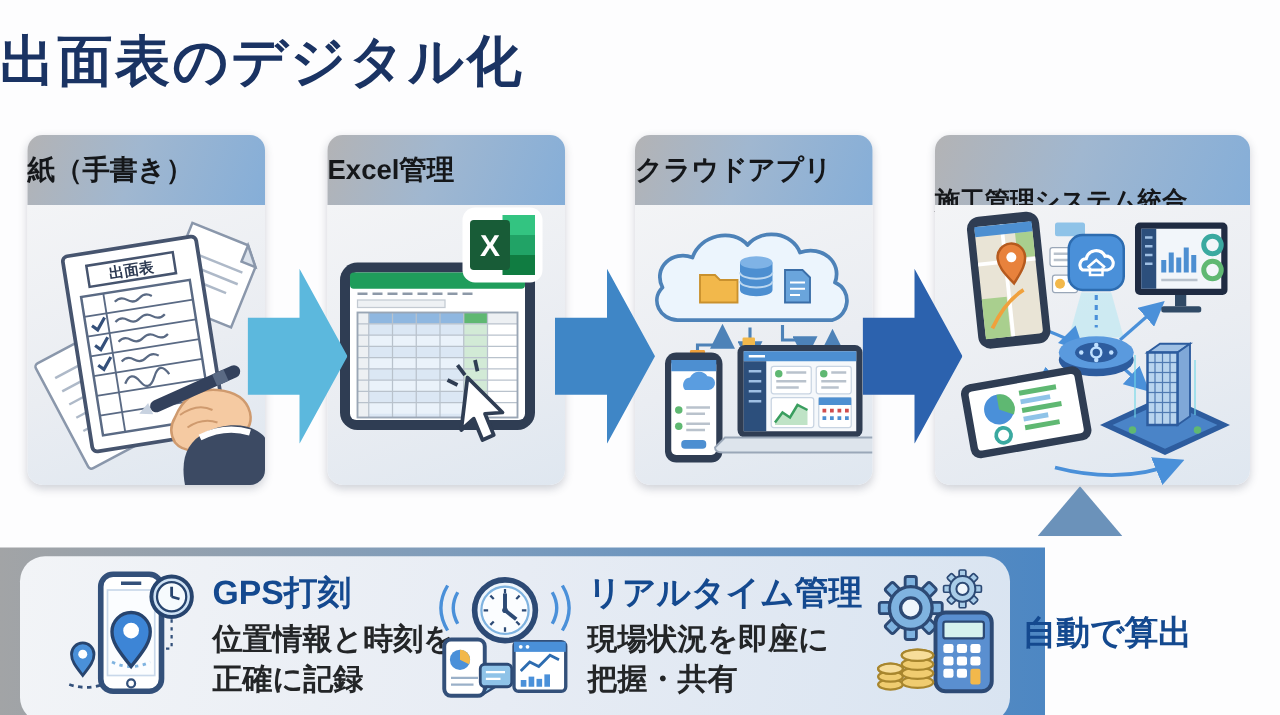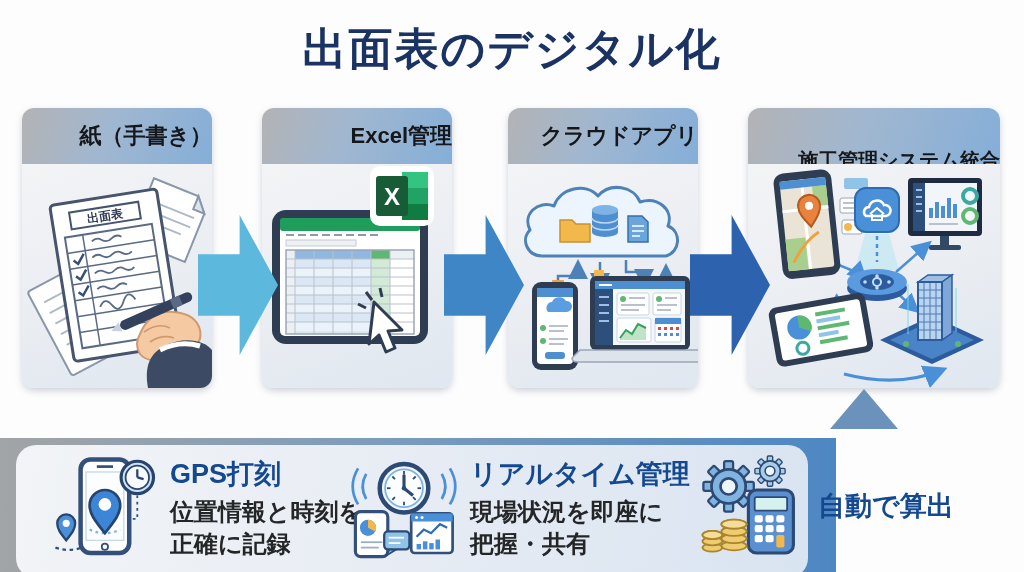"出面表のデジタル化" .main-title { text-align: center -> left }
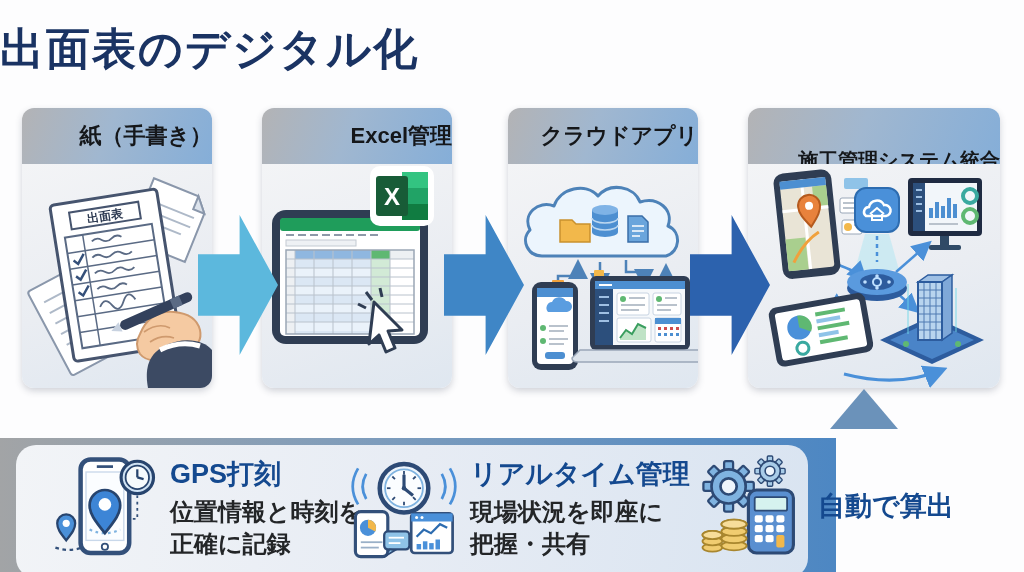"紙（手書き）" .stage-header { justify-content: flex-end -> flex-start }
